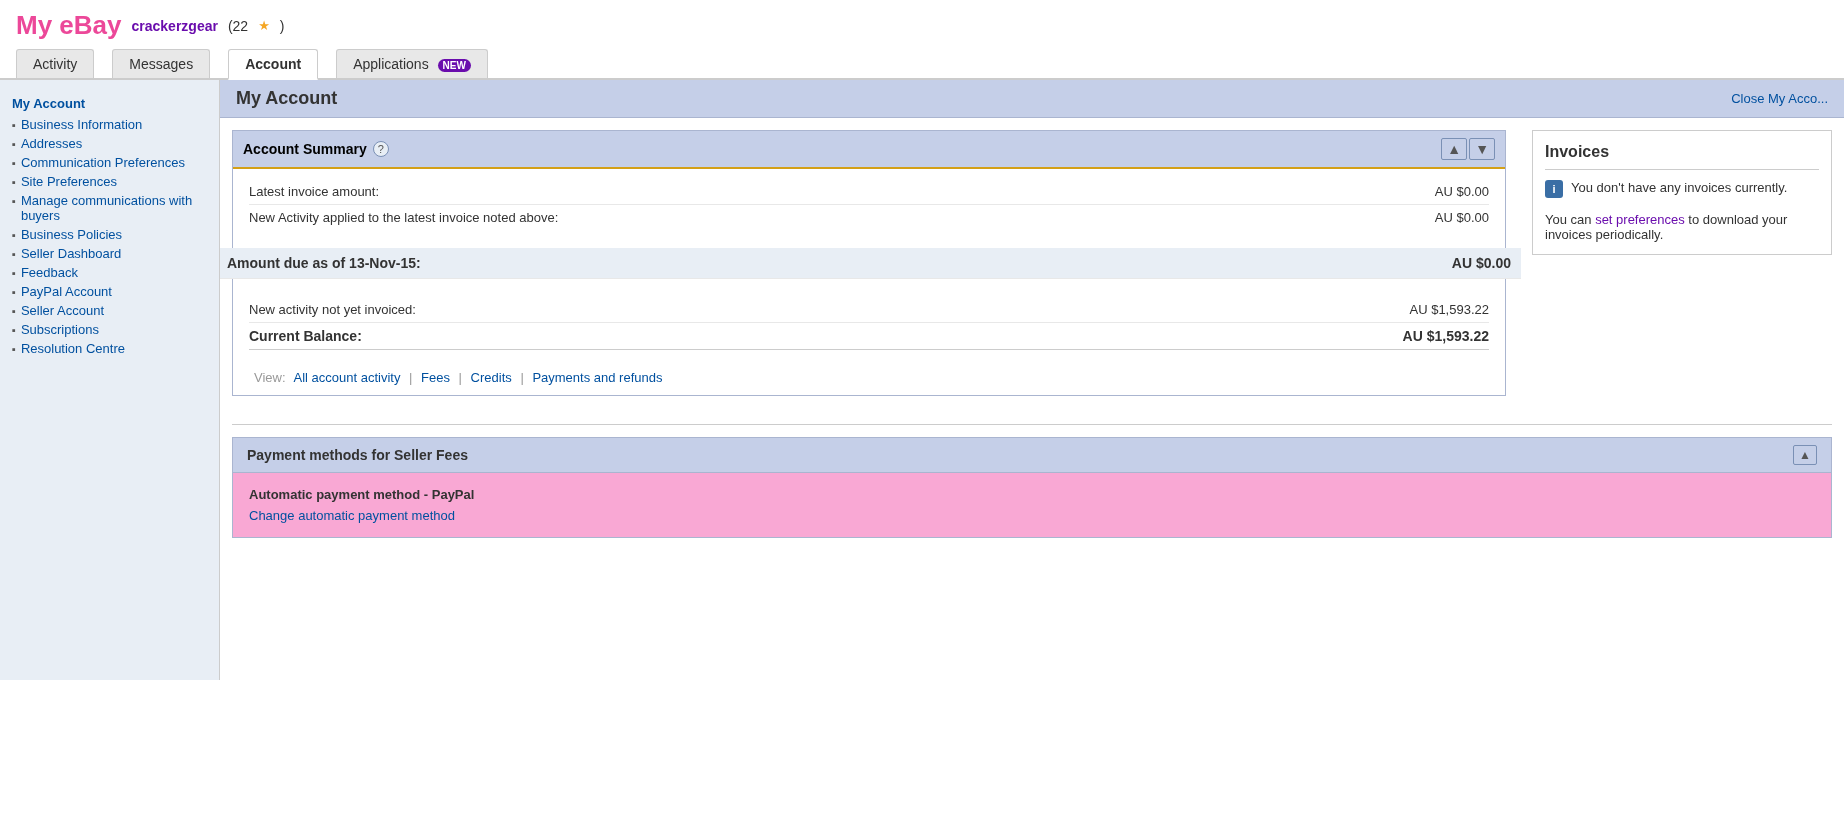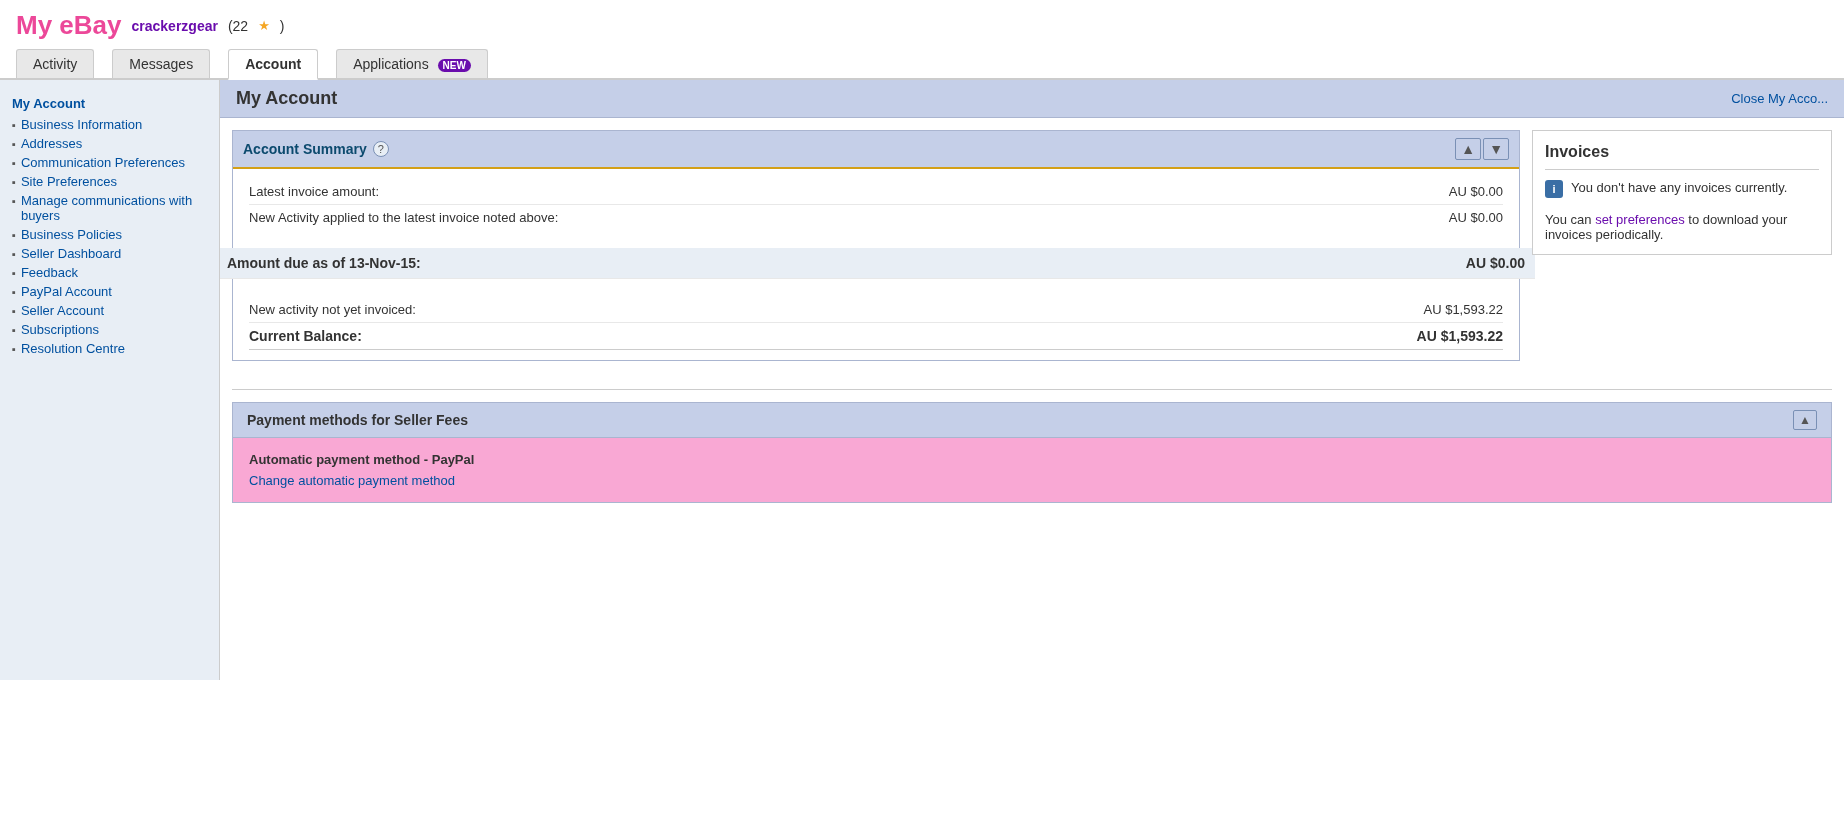"Account Summary" .panel-header-title { color: #0c4a6e -> #000000 }
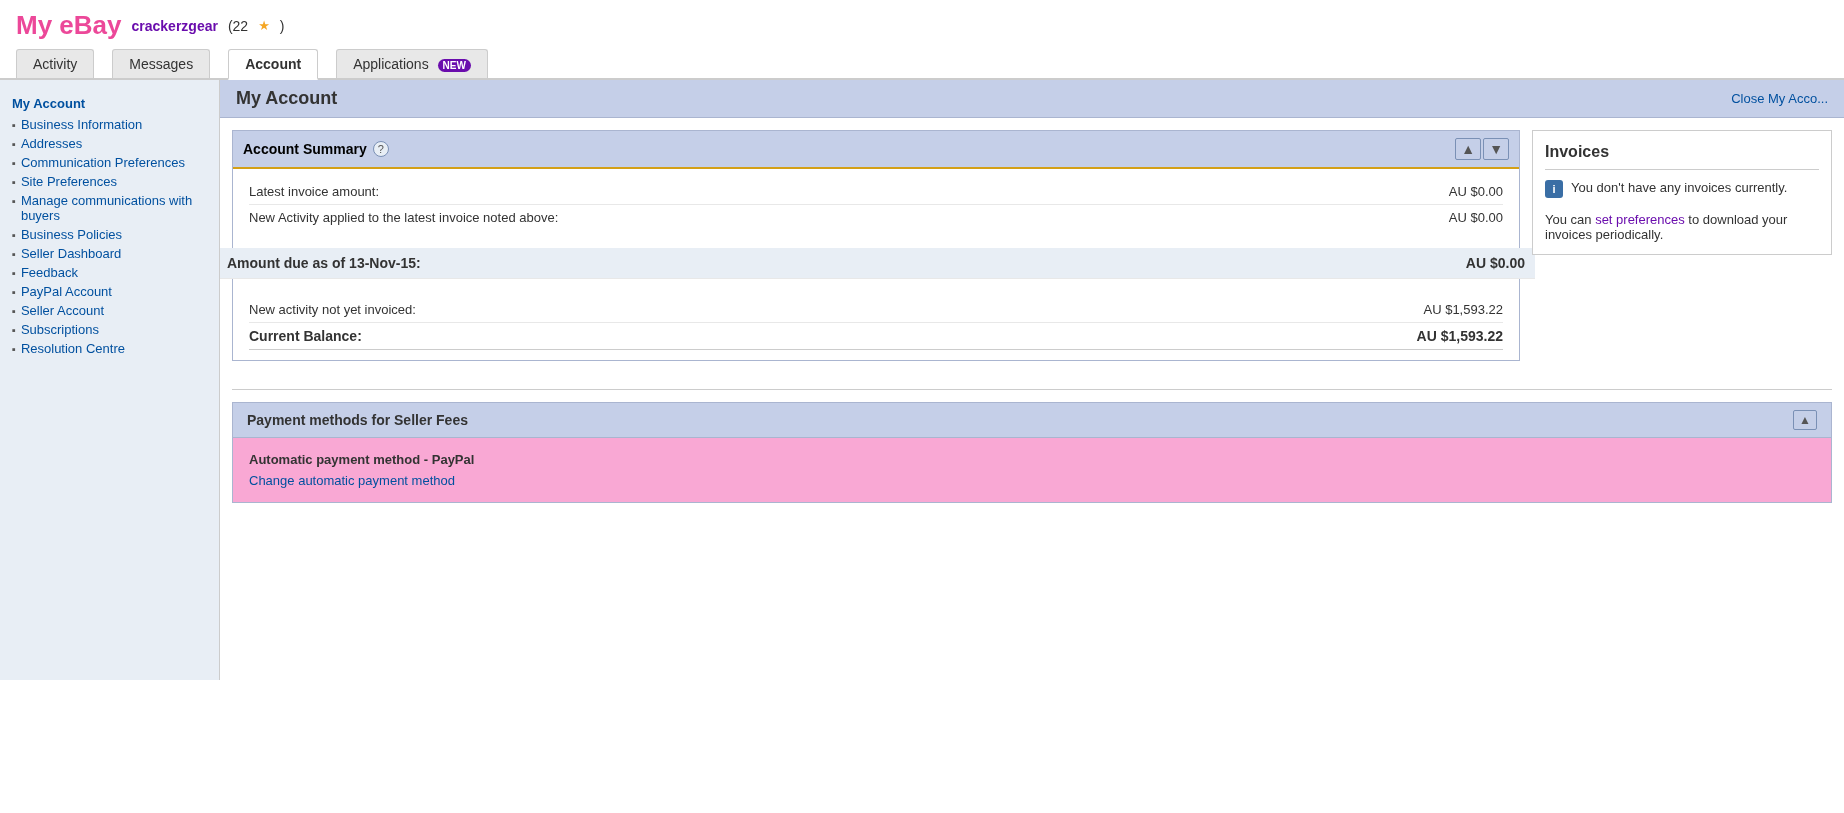"Invoices" .invoices-panel { margin-left: none -> 14px }
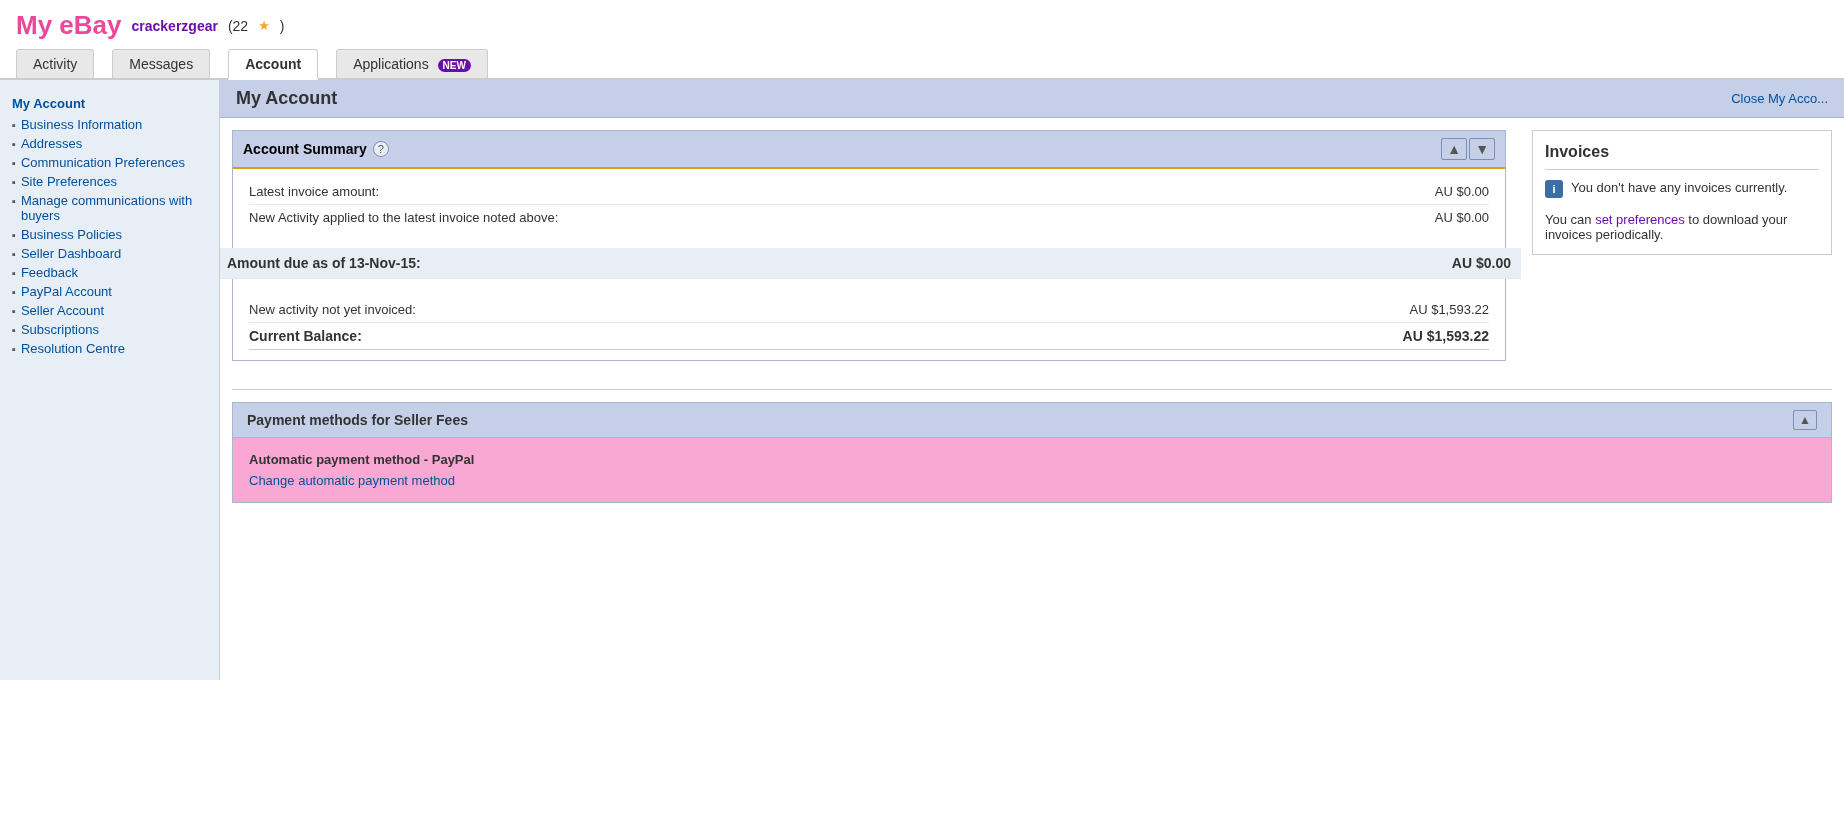"View: All account activity |" div.view-links { html: none -> <div> <span>View:</span> <a>All account activity</a> <span> | </span> <a>Fees</a> <span> | </span> <a>Credits</a> <span> | </span> <a>Payments and refunds</a> </div> }
